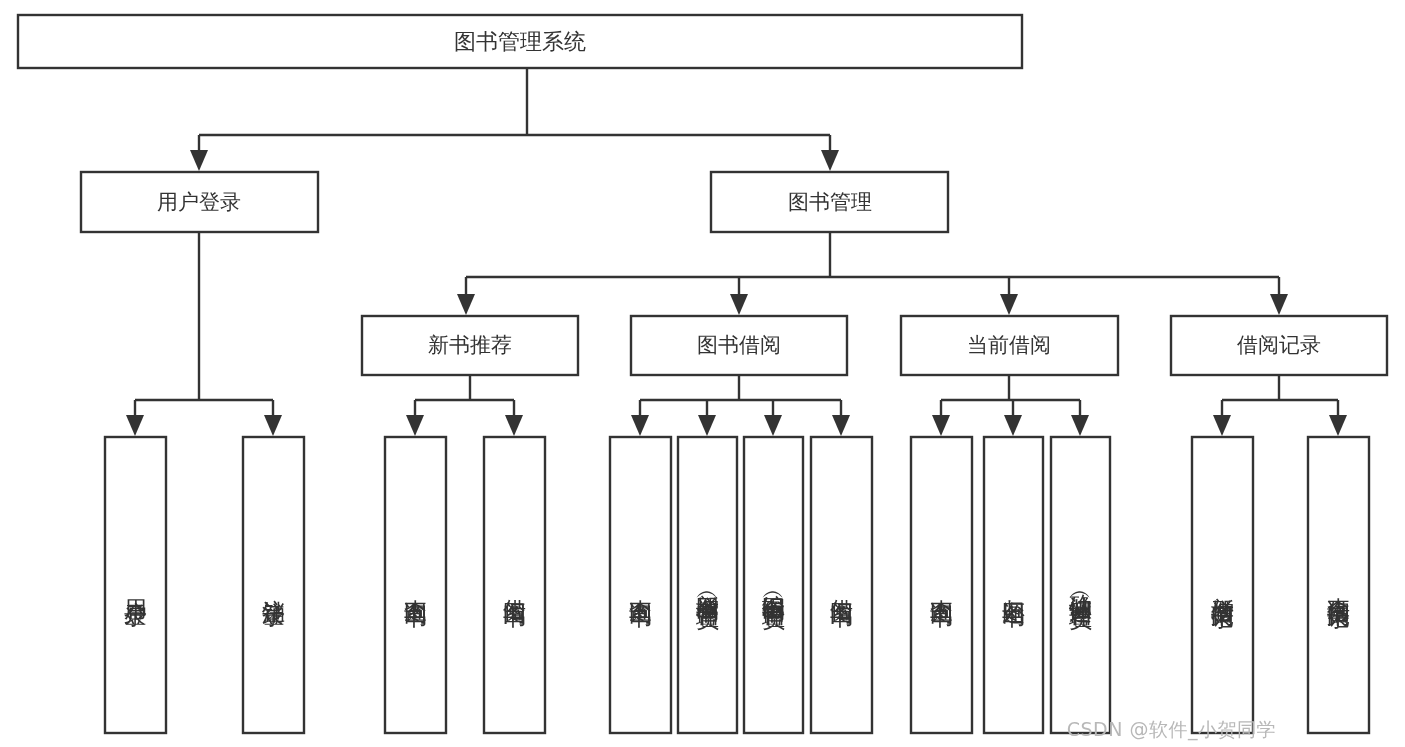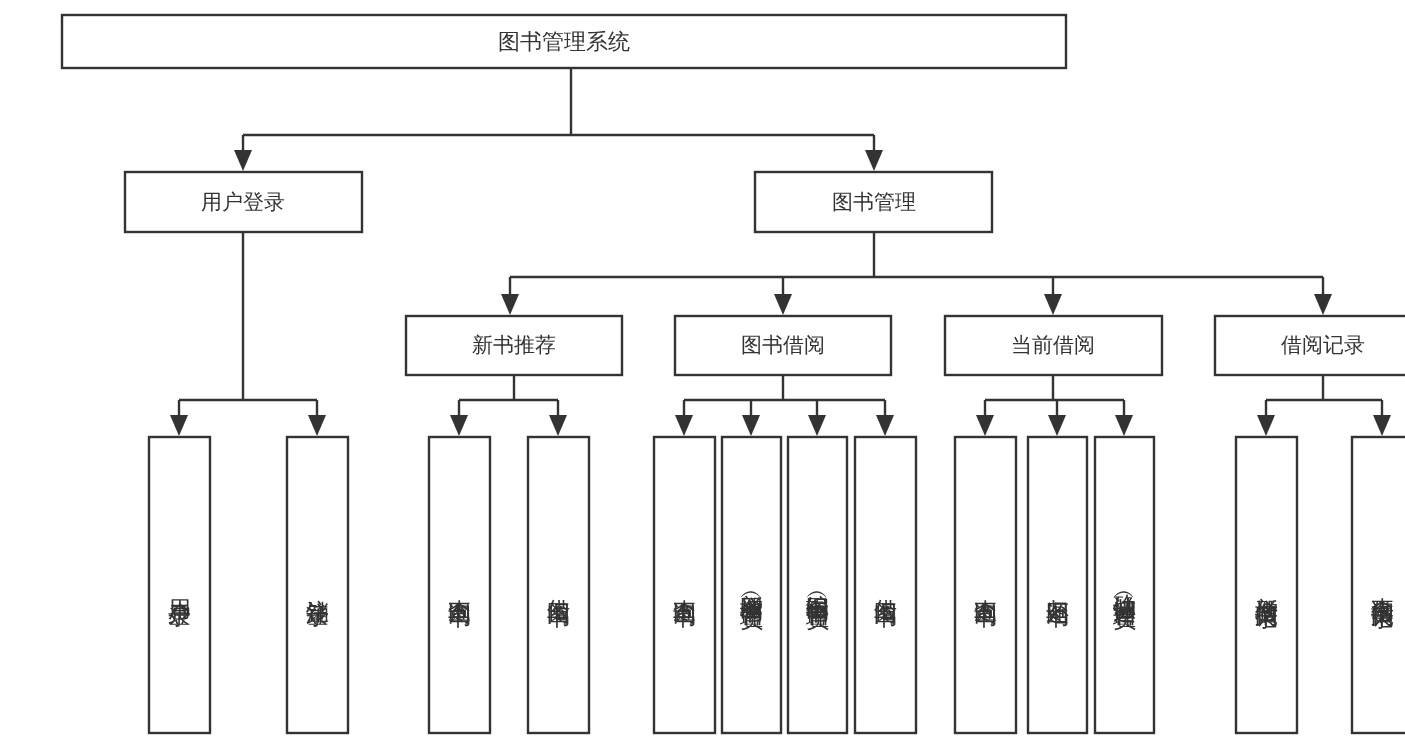"图书管理系统" #diagram-root { margin-left: 44px -> none }
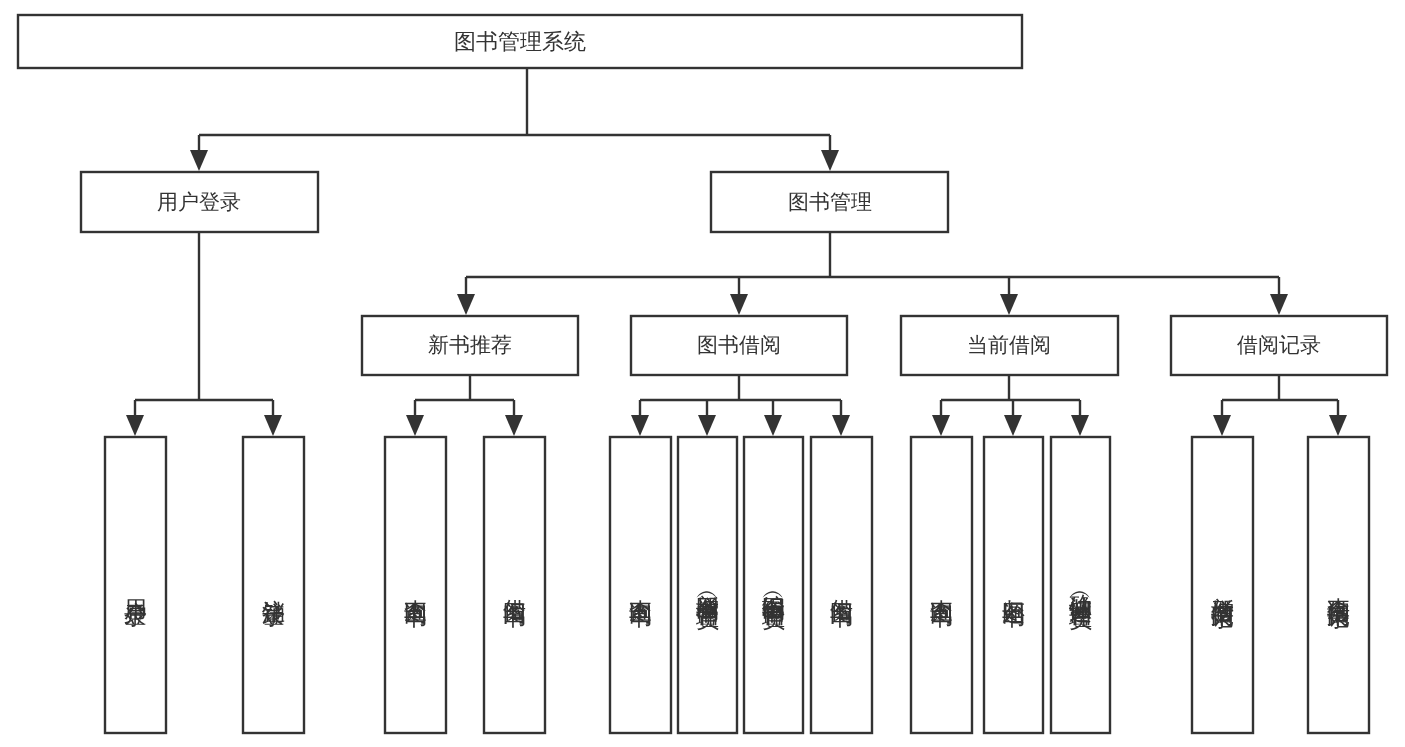"CSDN @软件_小贺同学" div.watermark { html: none -> <div>CSDN @软件_小贺同学</div> }
